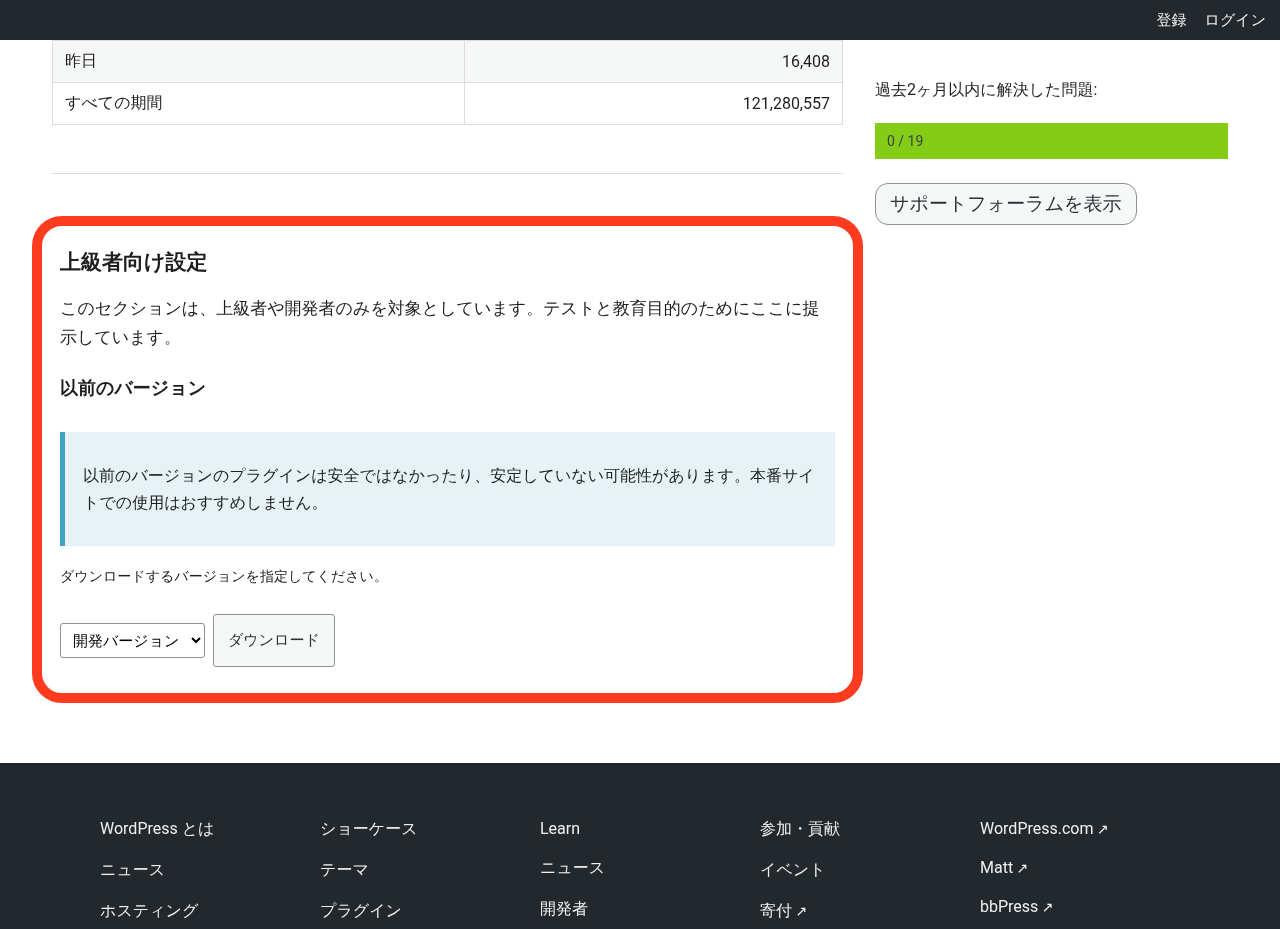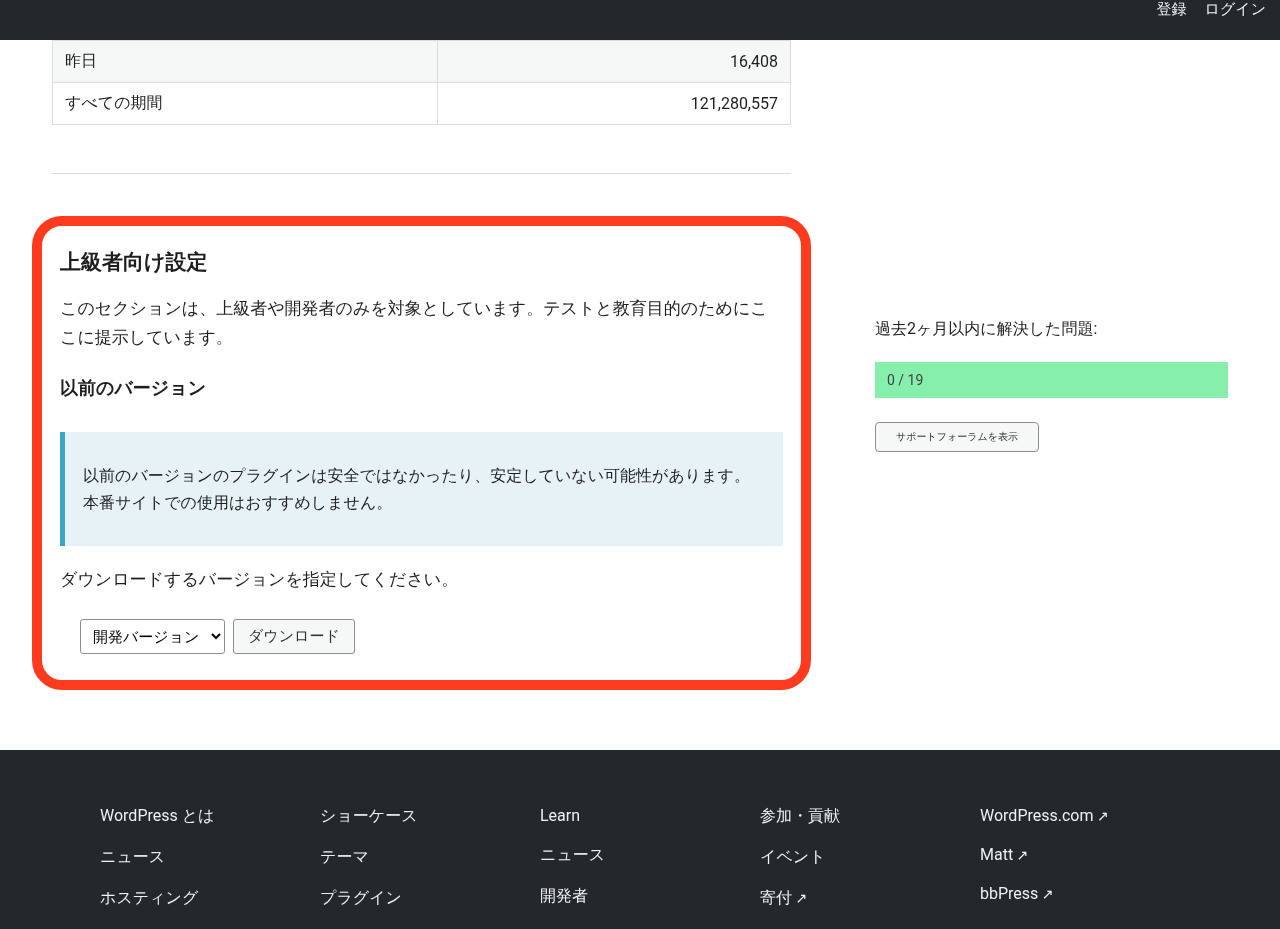"登録" .topbar { align-items: flex-start -> center }
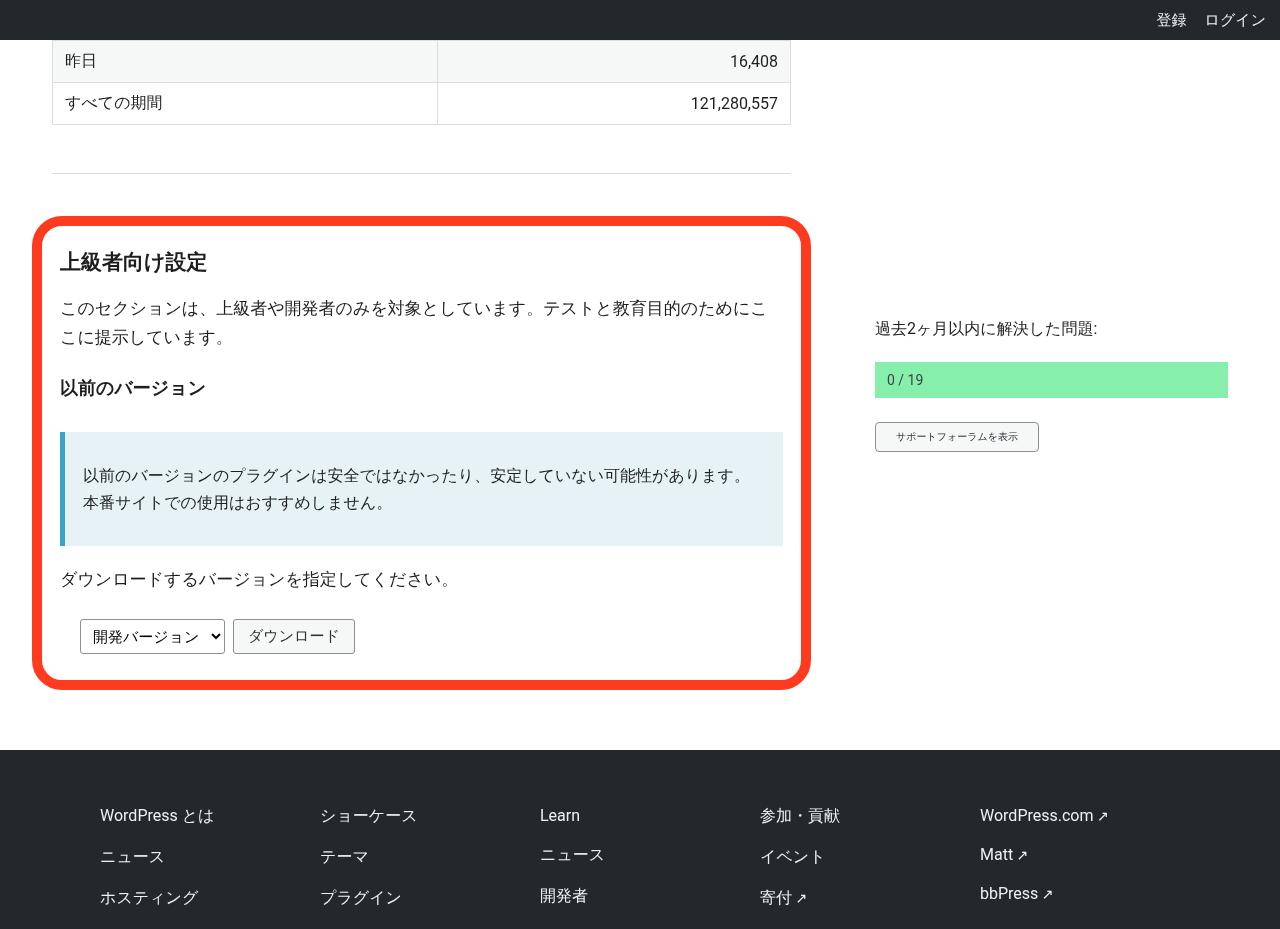"昨日" .page { align-items: center -> none; gap: 84px -> 32px }
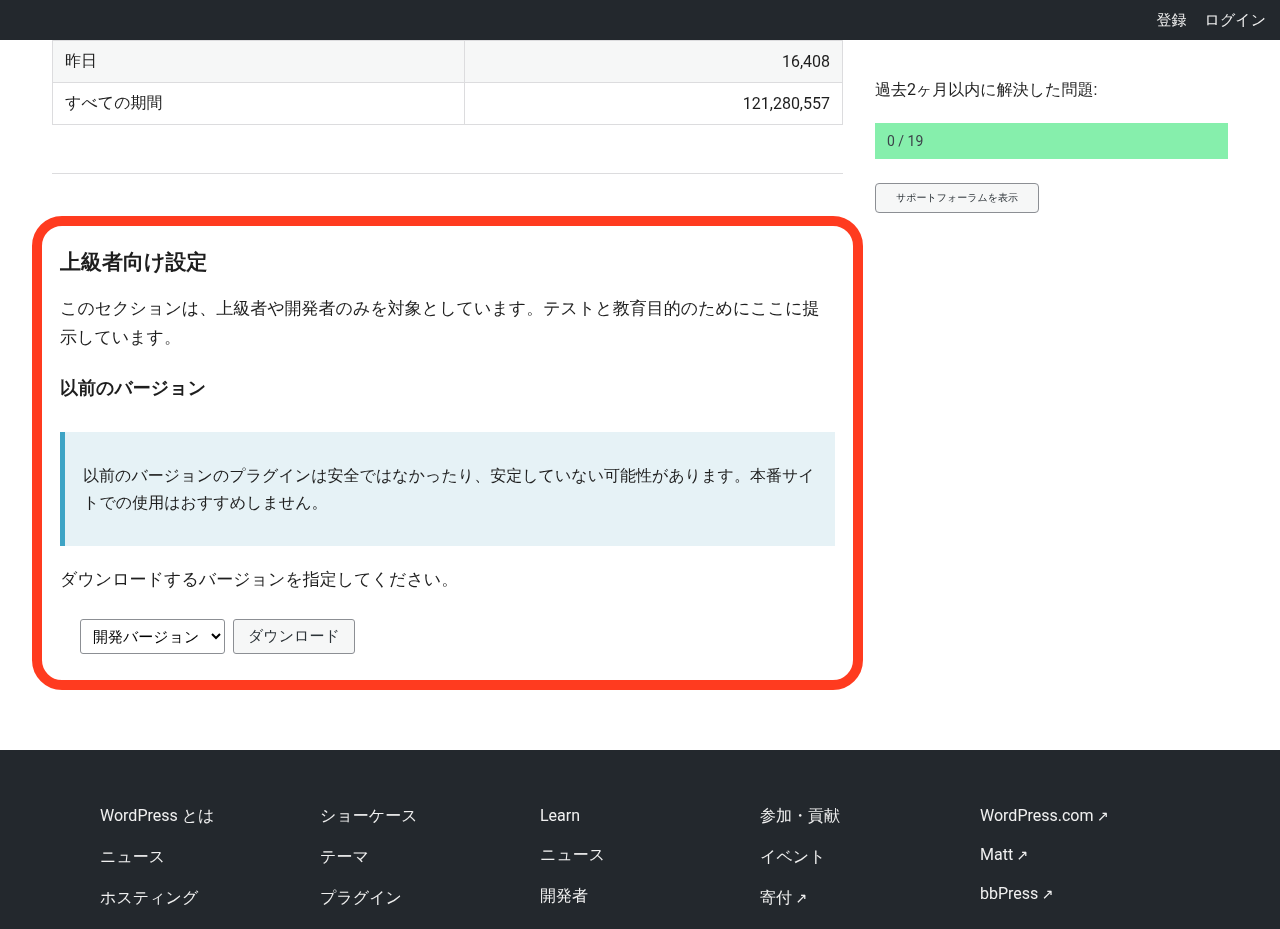"0 / 19" .support-count { background: #86efac -> #84cc16 }
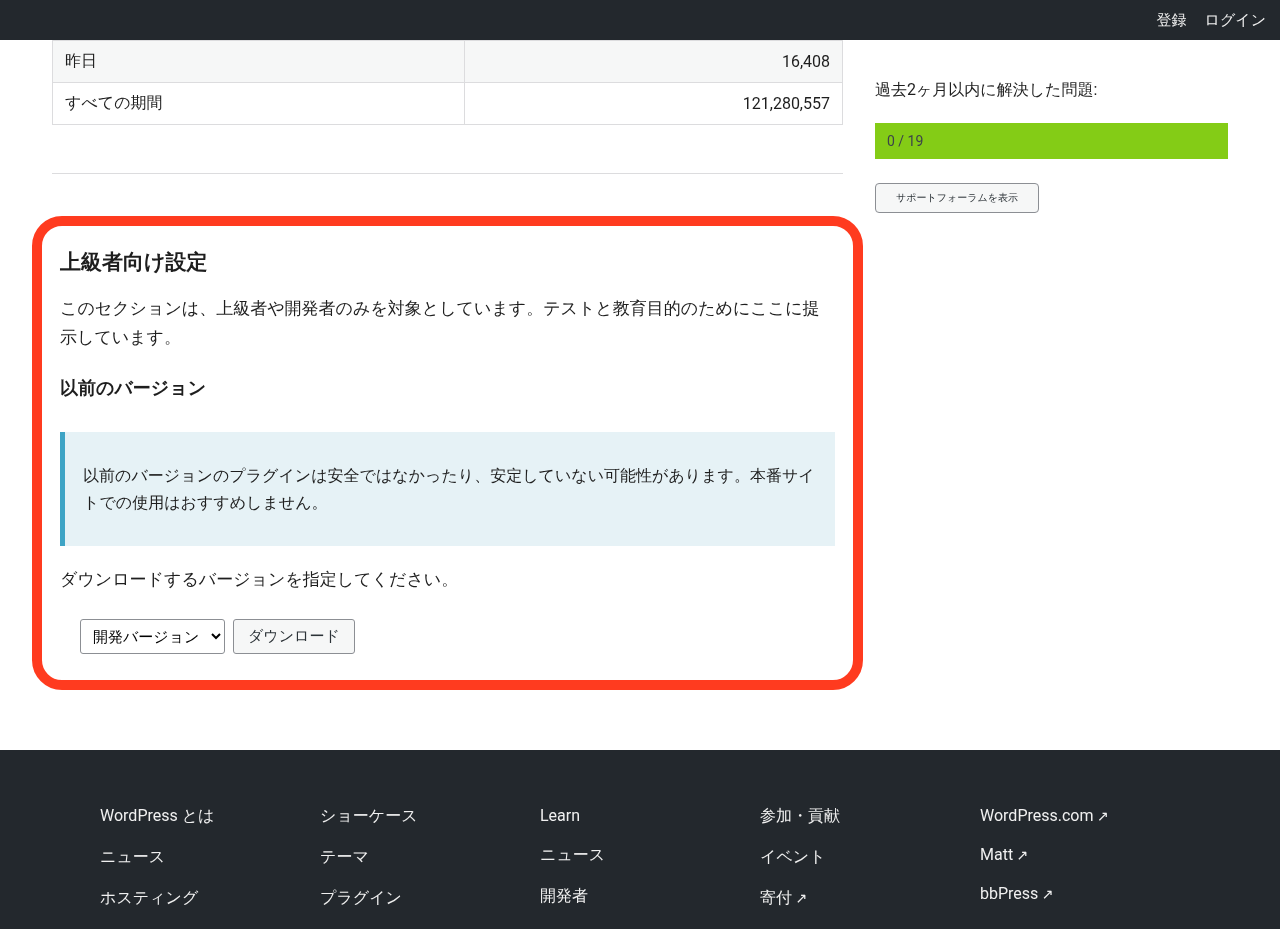"サポートフォーラムを表示" button.support-btn { border-radius: 4px -> 13px; font-size: 10px -> 19px; padding: 7px 20px -> 7px 14px }
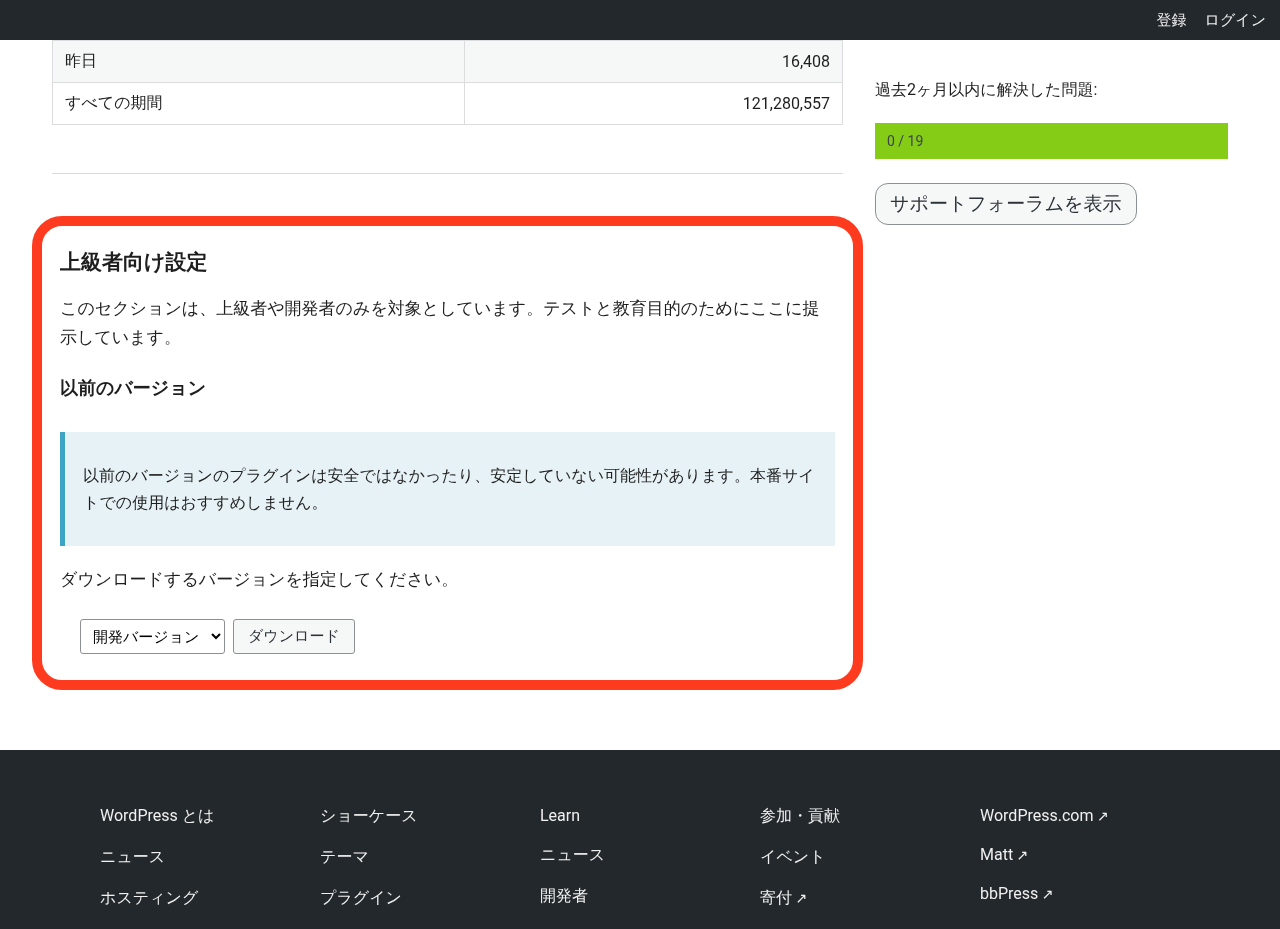"ダウンロードするバージョンを指定してください。" .advanced-box p.pick { font-size: 17px -> 14px }
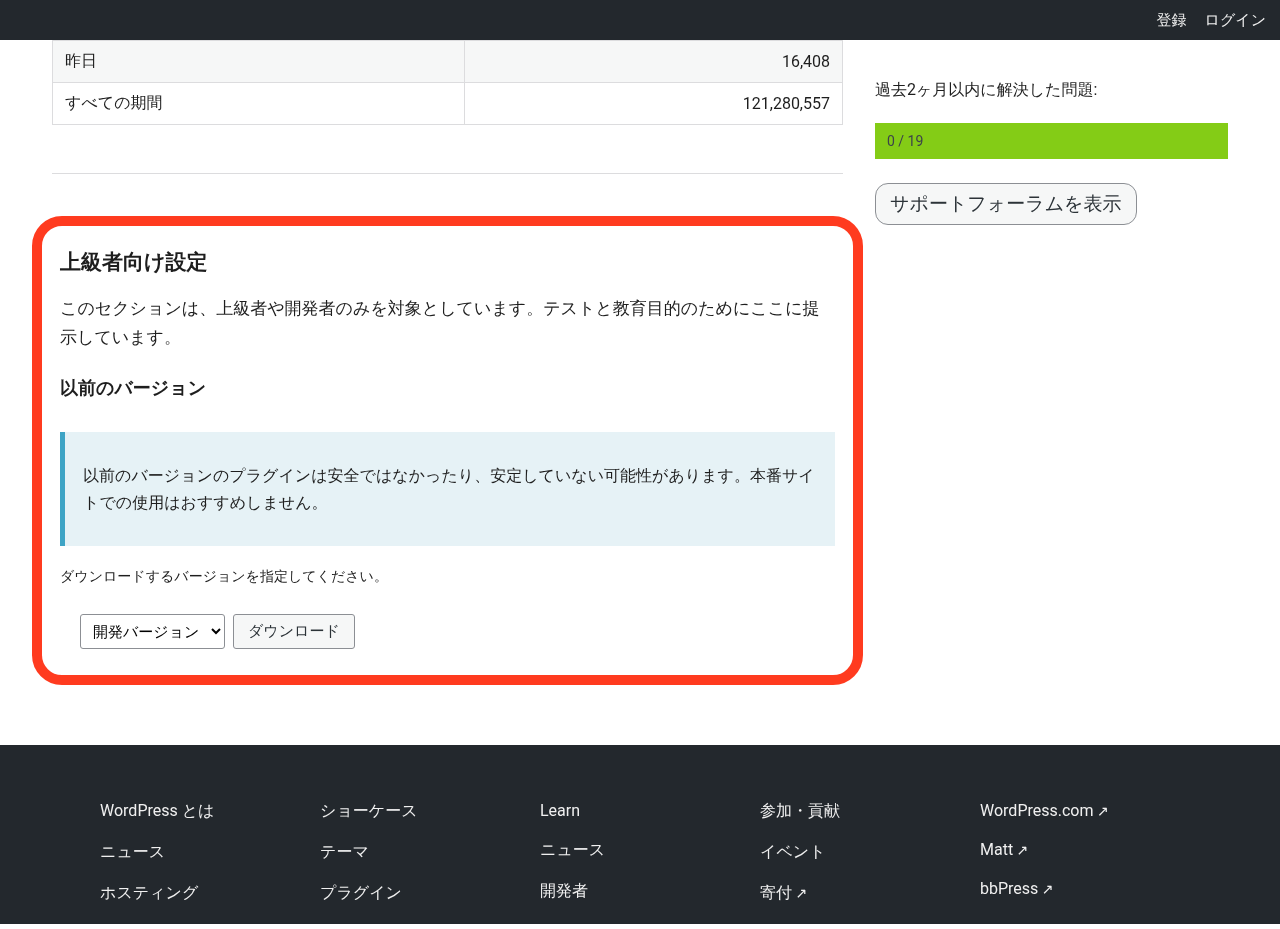"開発バージョン" .dl-row { margin-left: 20px -> none }
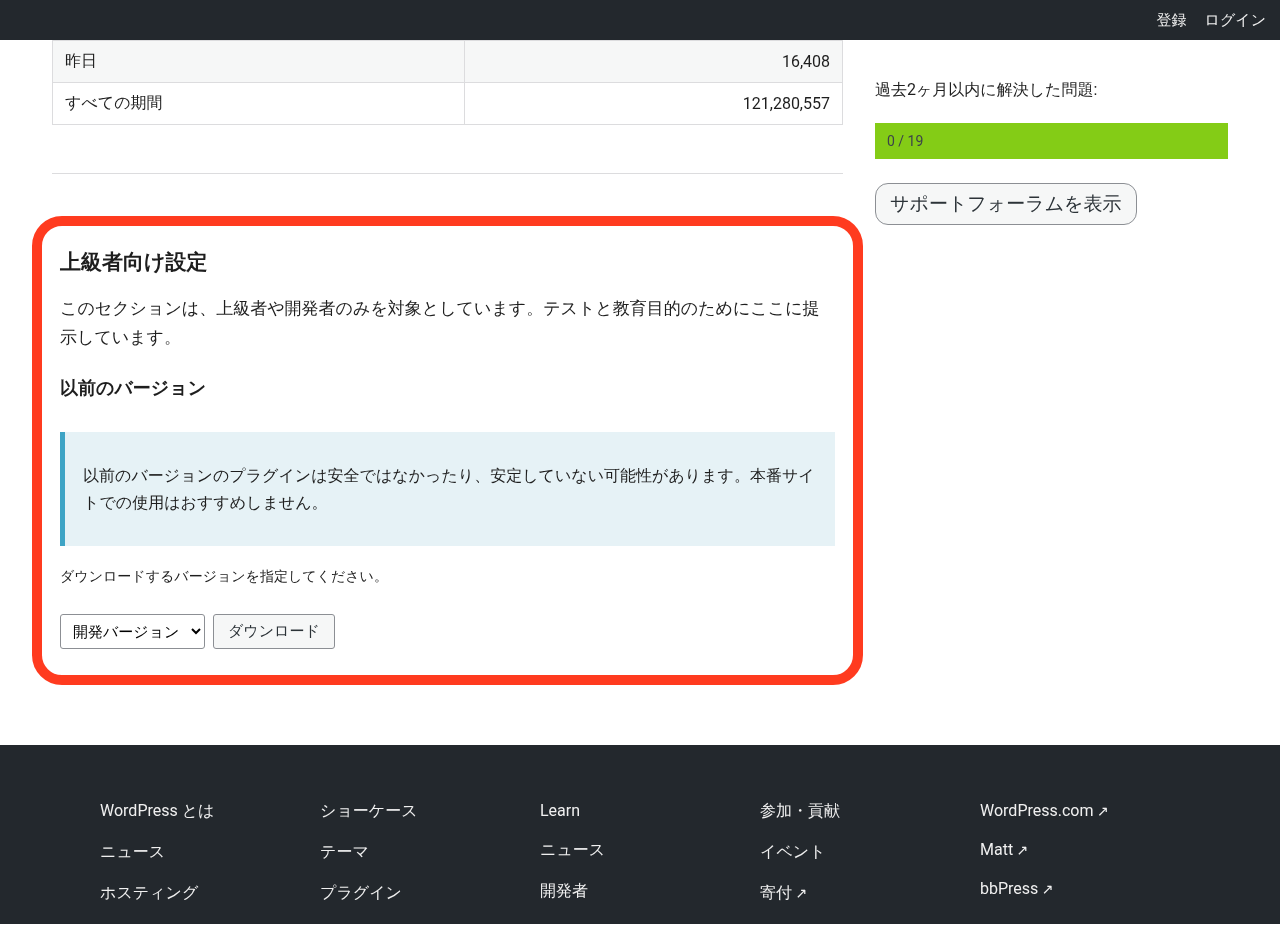"ダウンロード" button.dl { padding: 7px 14px -> 16px 14px }
